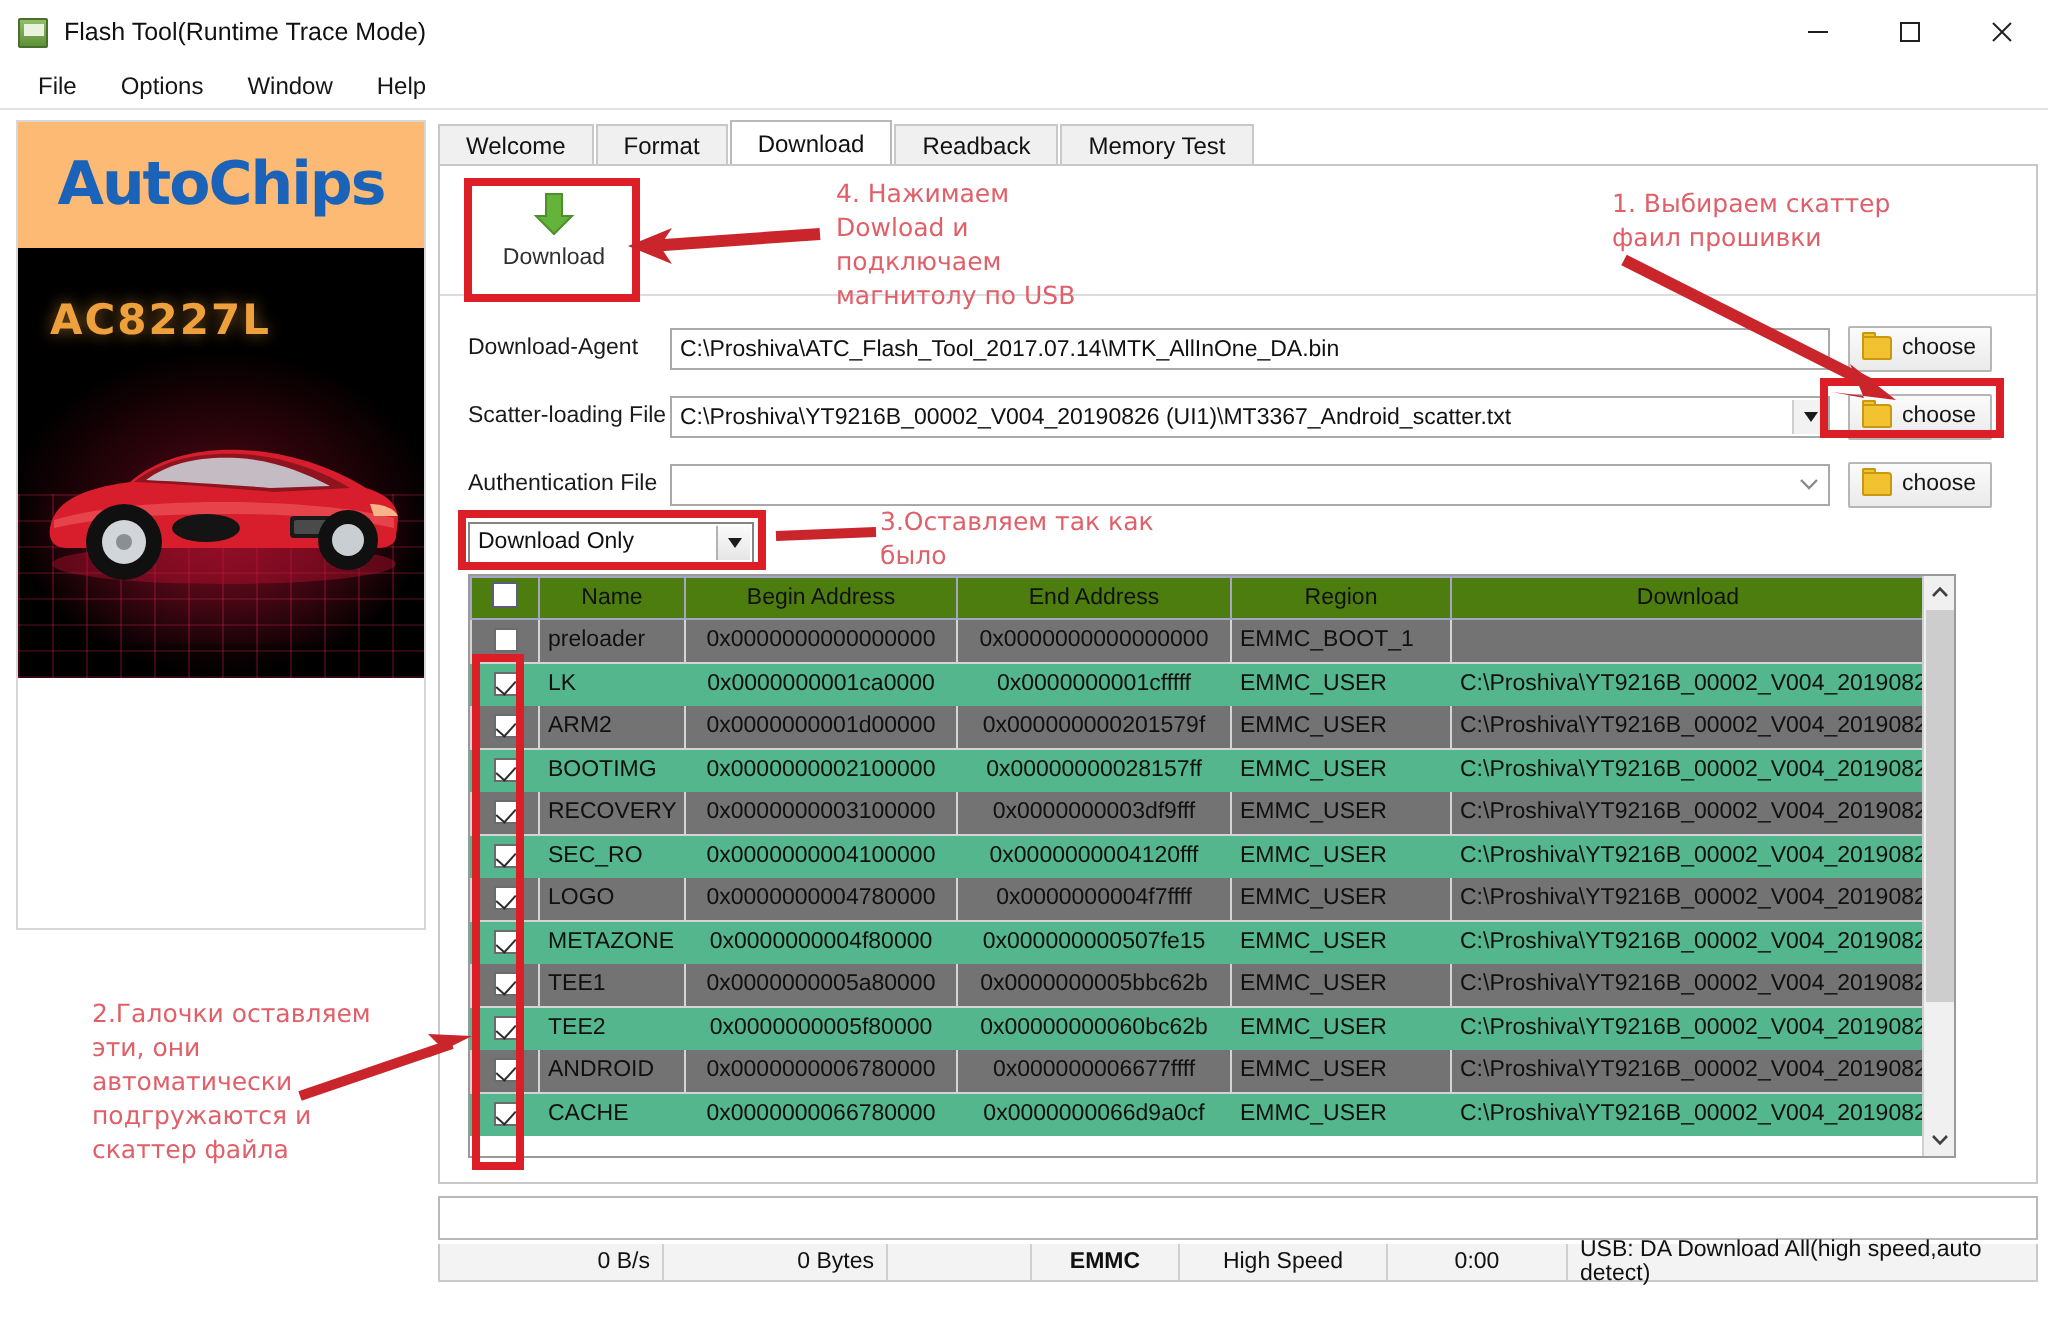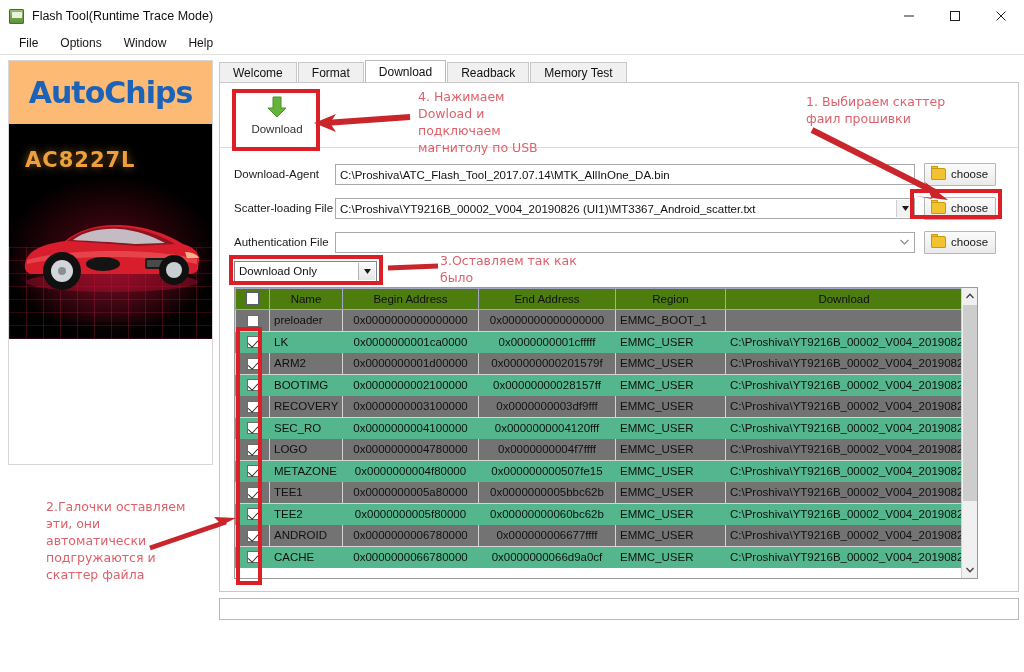"0 B/s" div.statusbar { html: none -> <div> <div>0 B/s</div> <div>0 Bytes</div> <div></div> <div>EMMC</div> <div>High Speed</div> <div>0:00</div> <div>USB: DA Download All(high speed,auto detect)</div> </div> }
